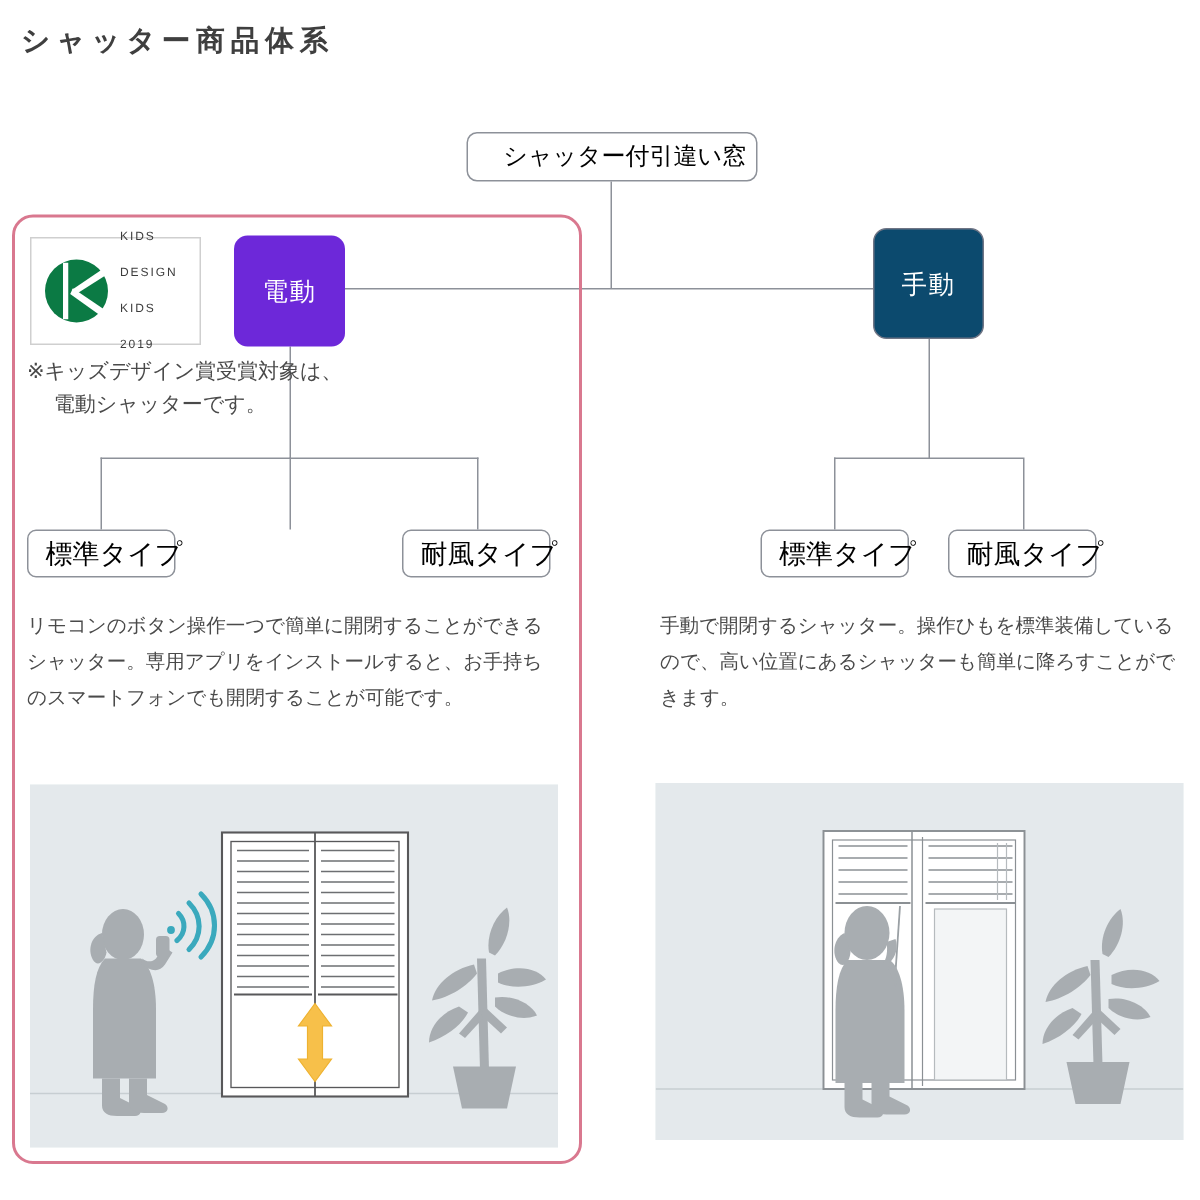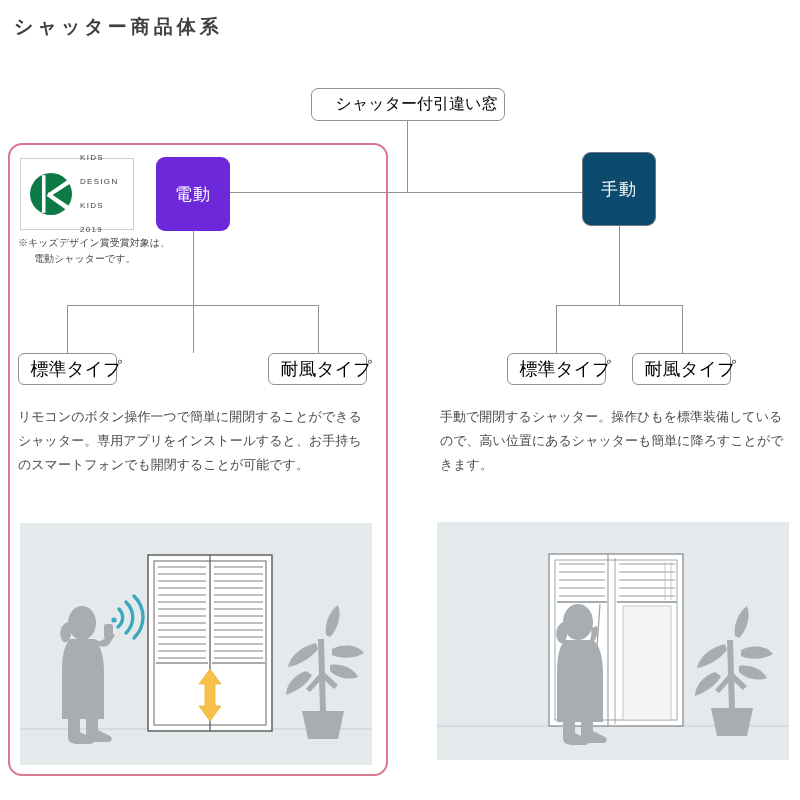"※キッズデザイン賞受賞対象は、" .award-note { font-family: Liberation Mono, monospace -> none; font-size: 10px -> 14px }
